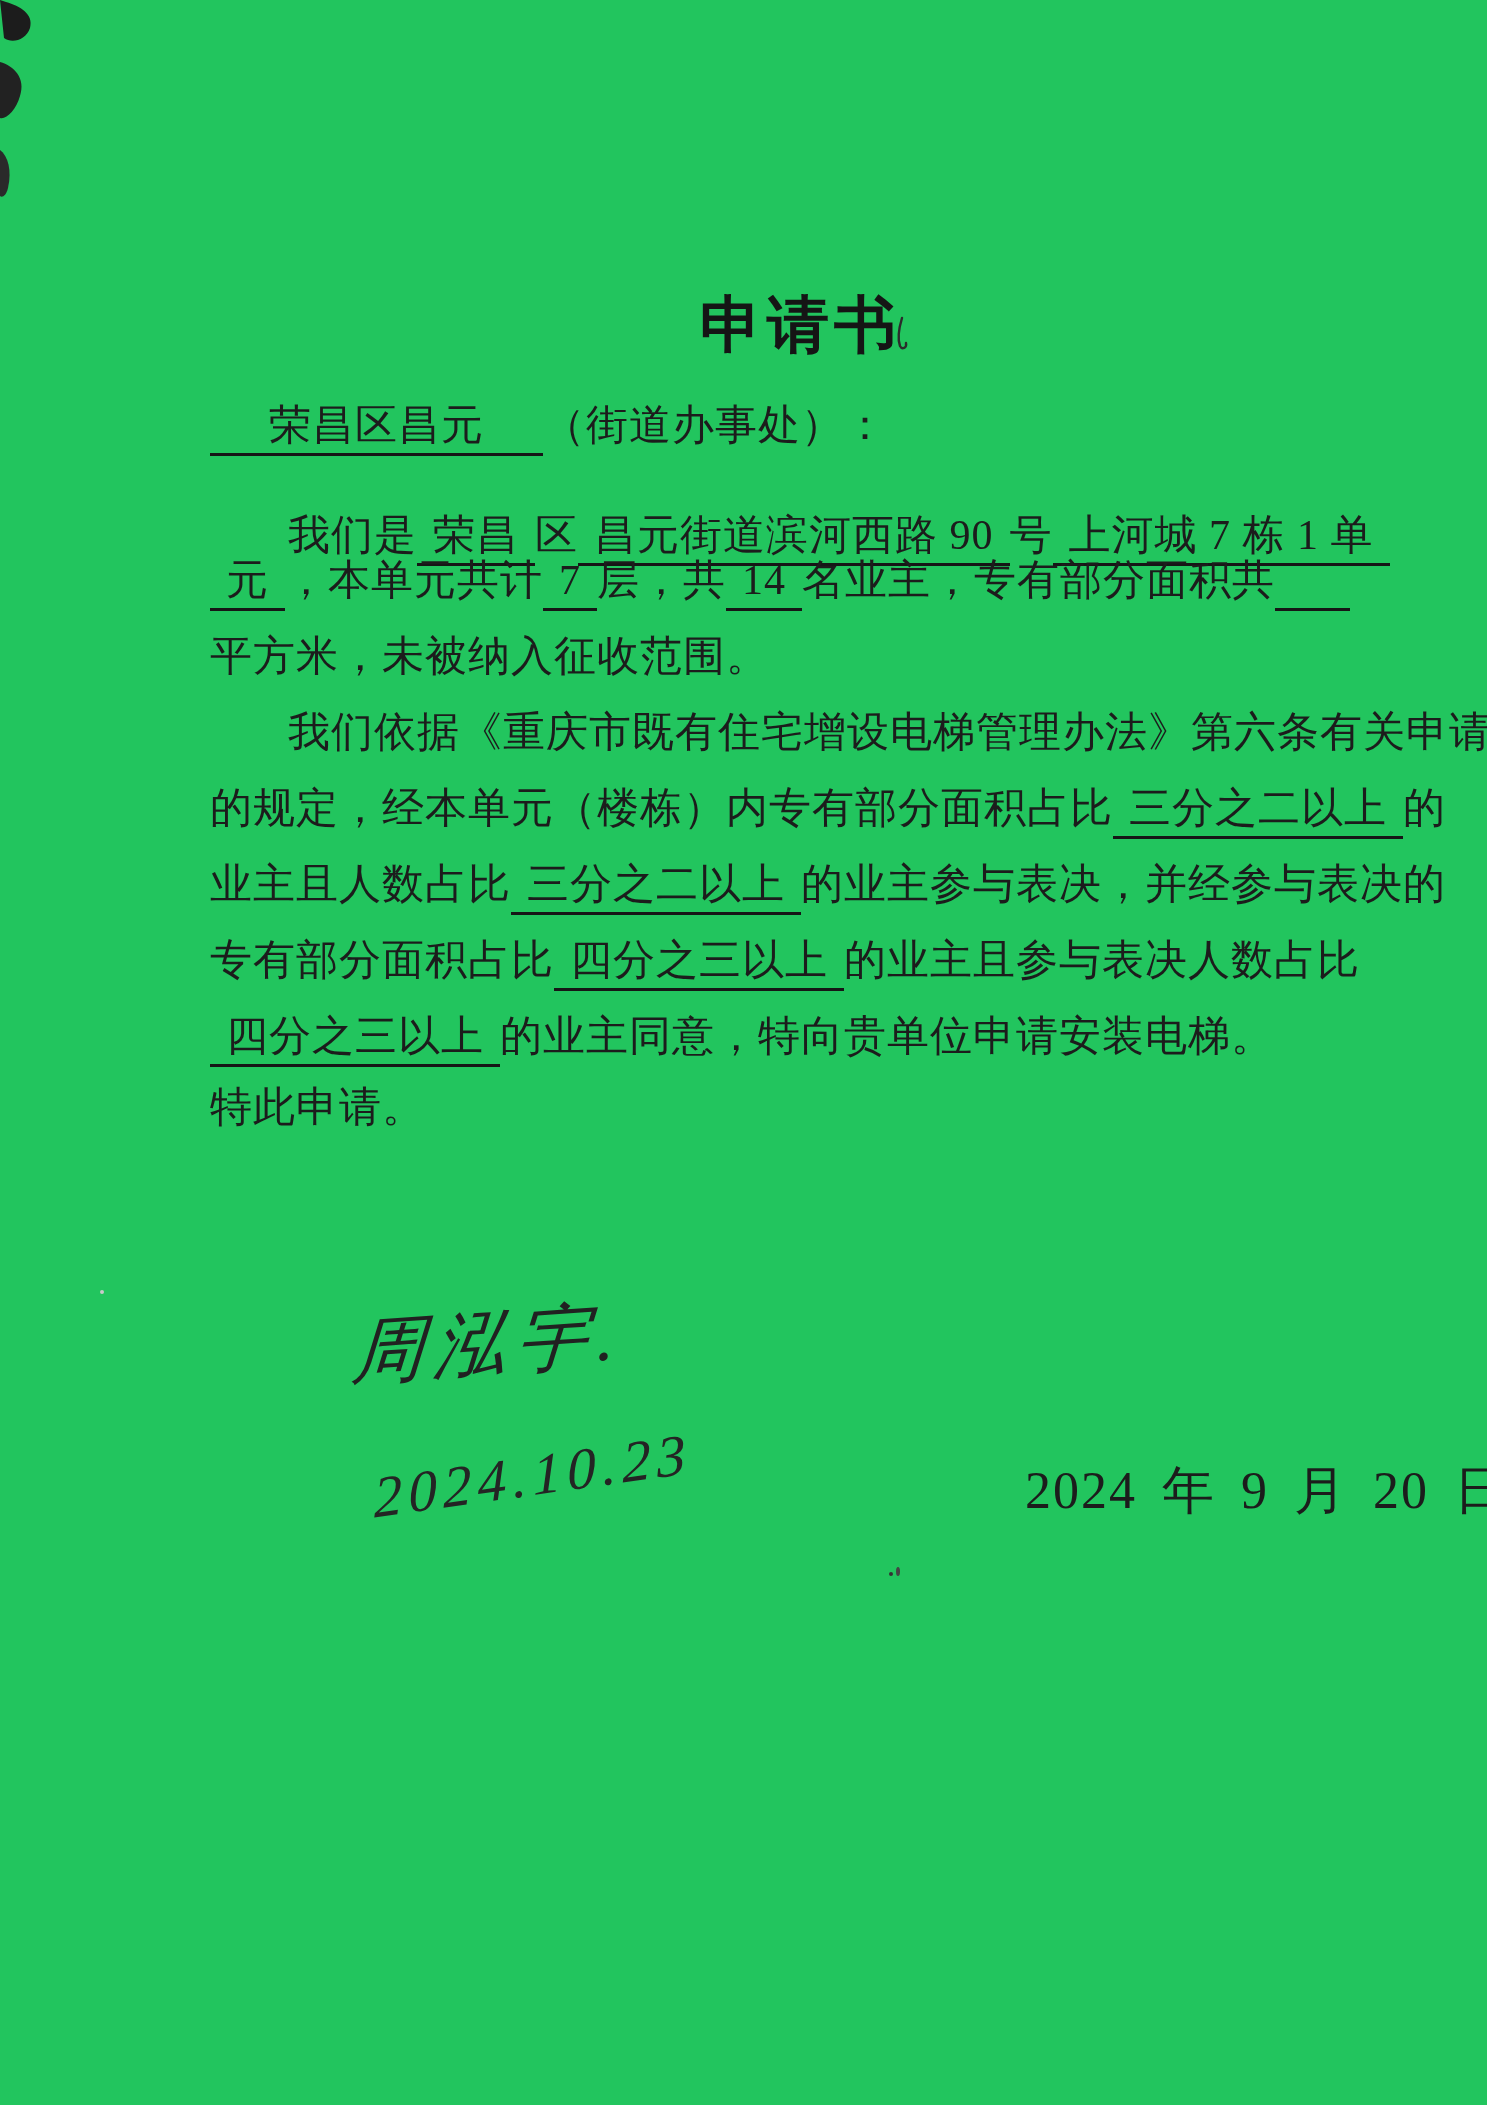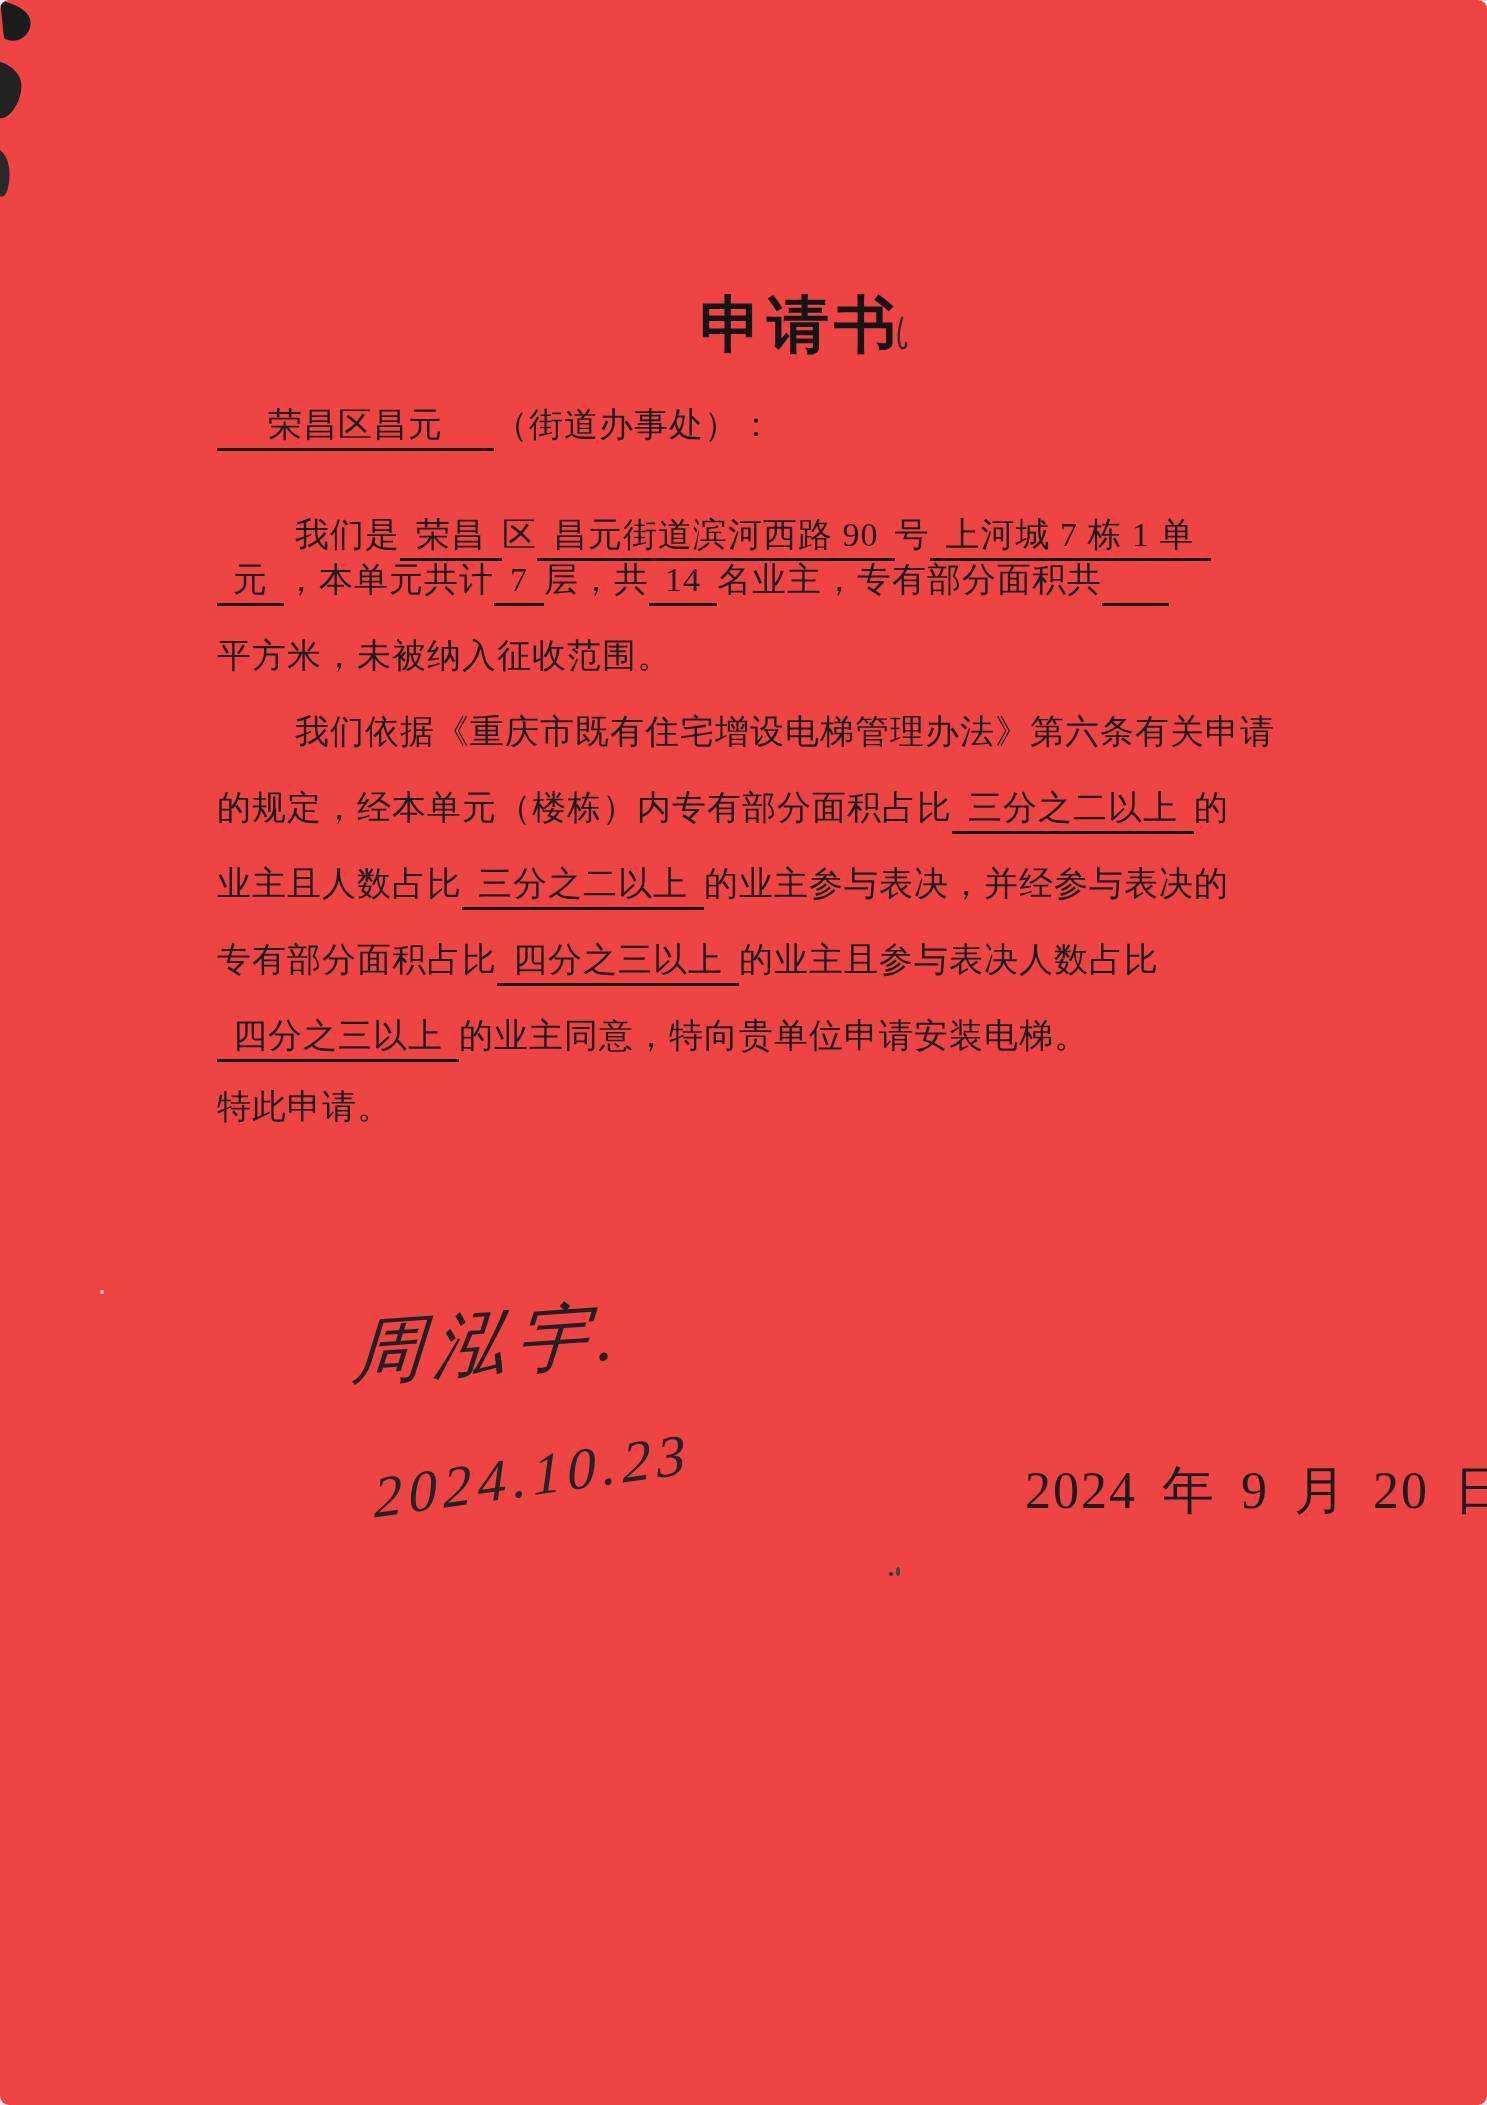"申请书" .page { background: #ef4444 -> #22c55e; border-radius: 9px -> none }
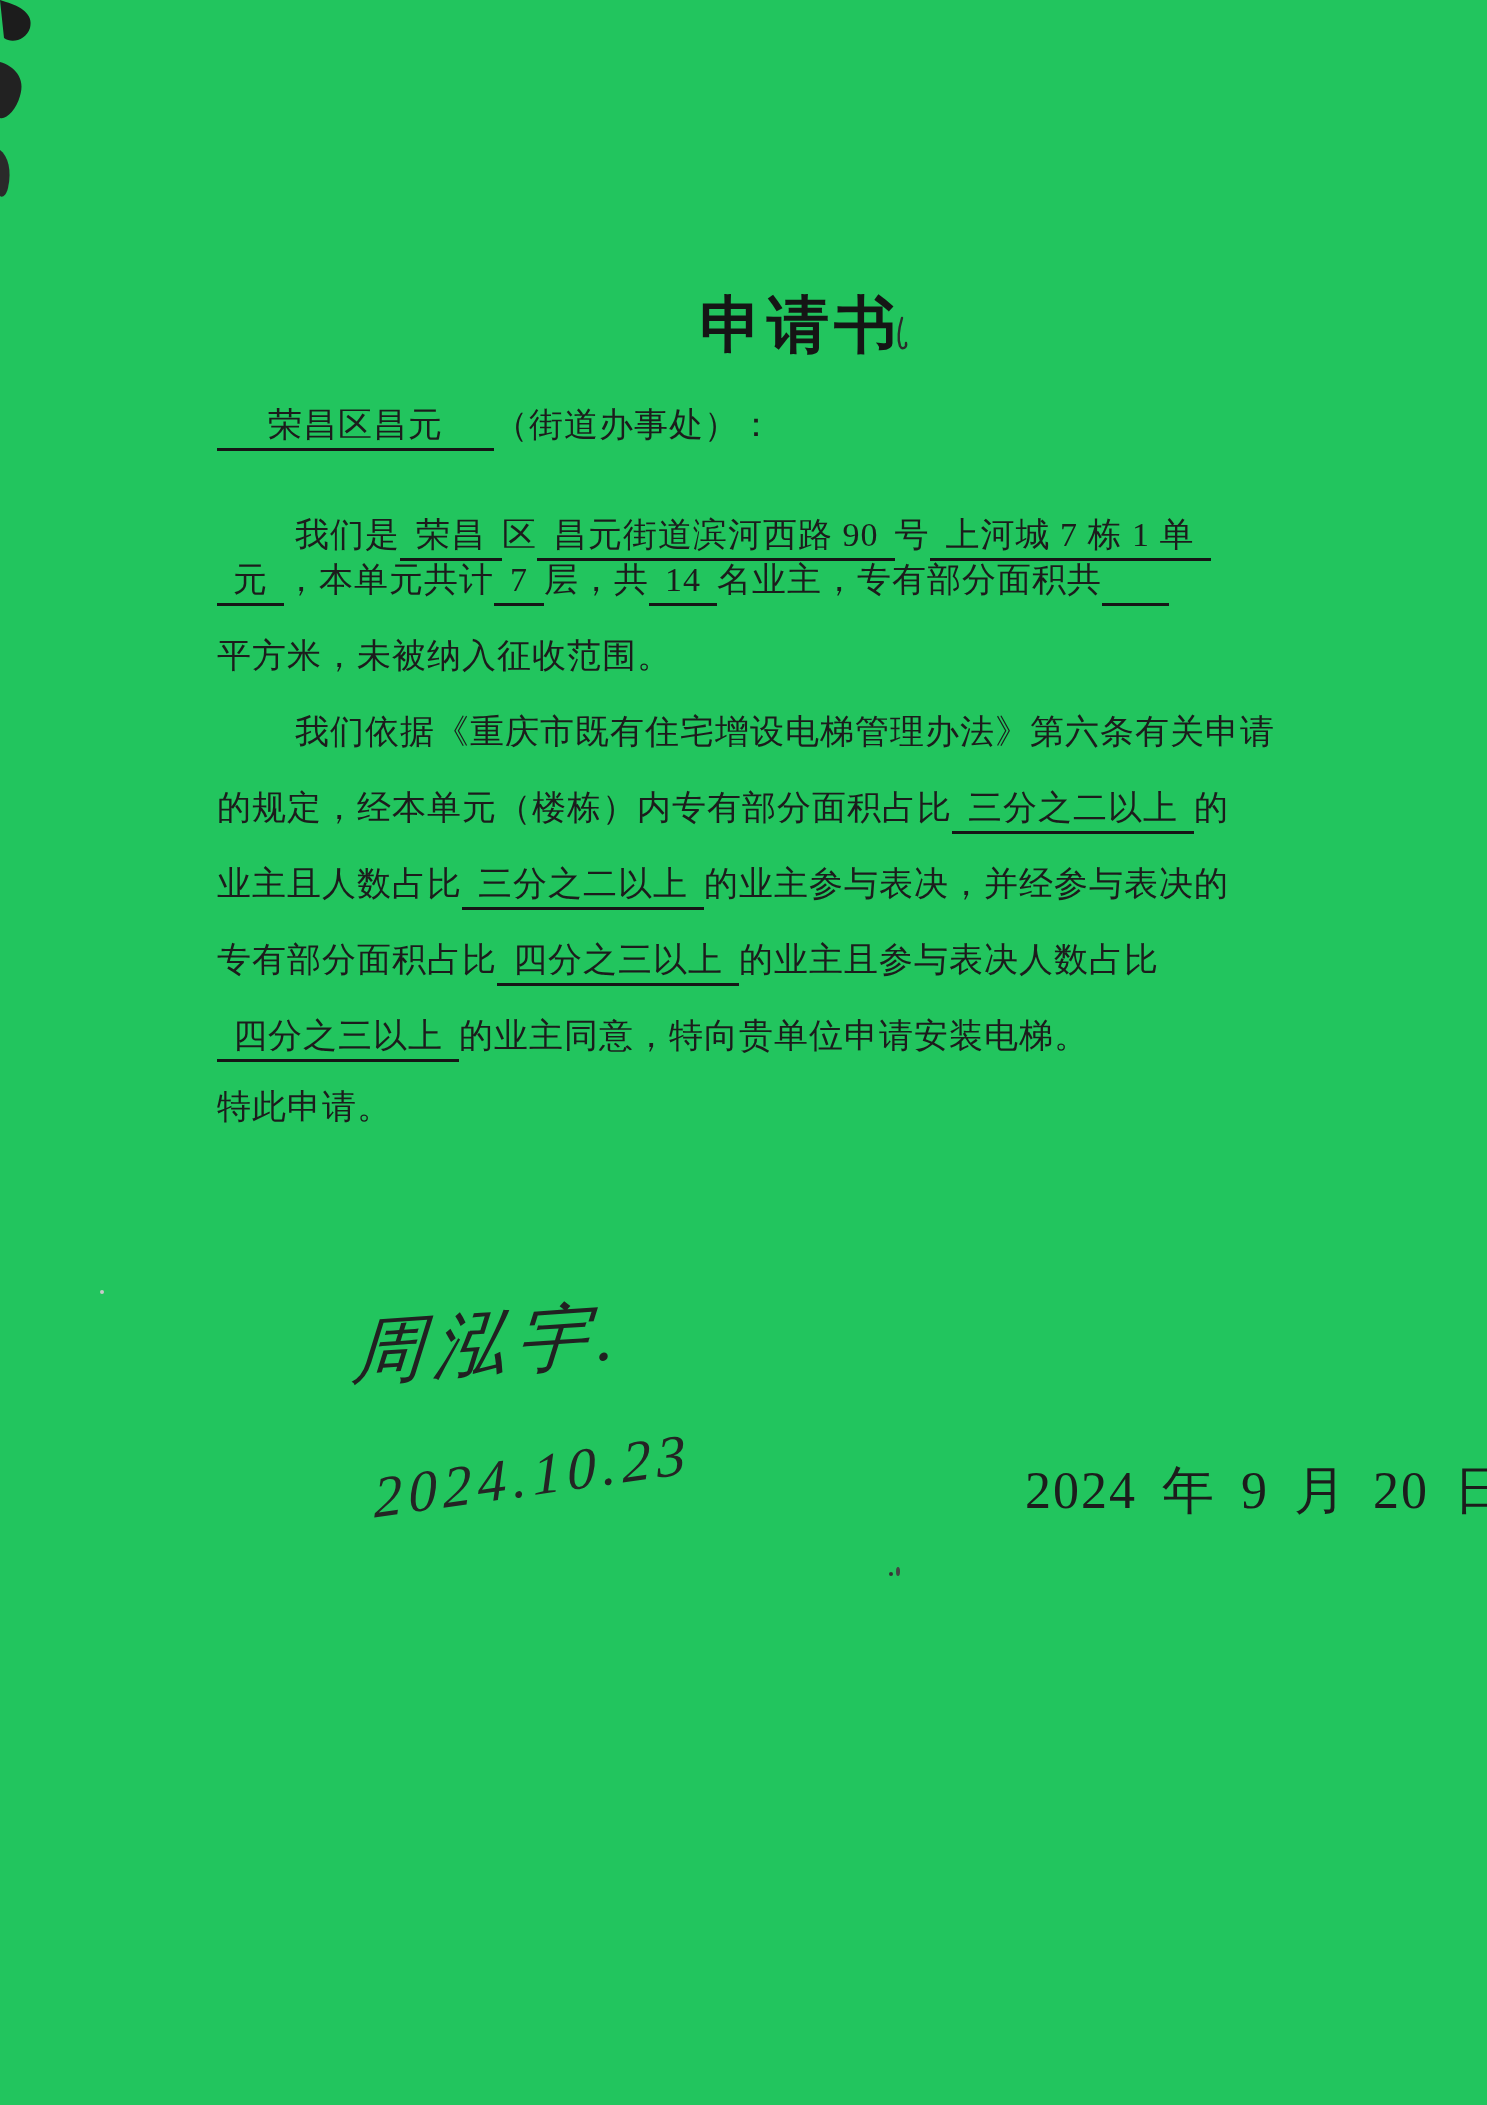"荣昌区昌元 （街道办事处）：" .line { font-size: 34px -> 42px; left: 217px -> 210px }
